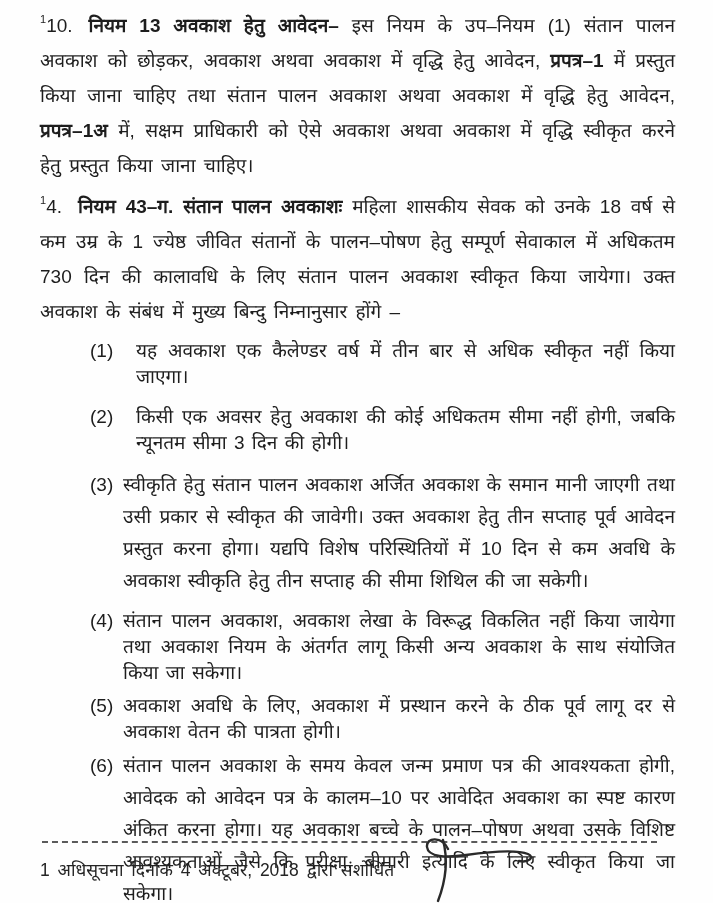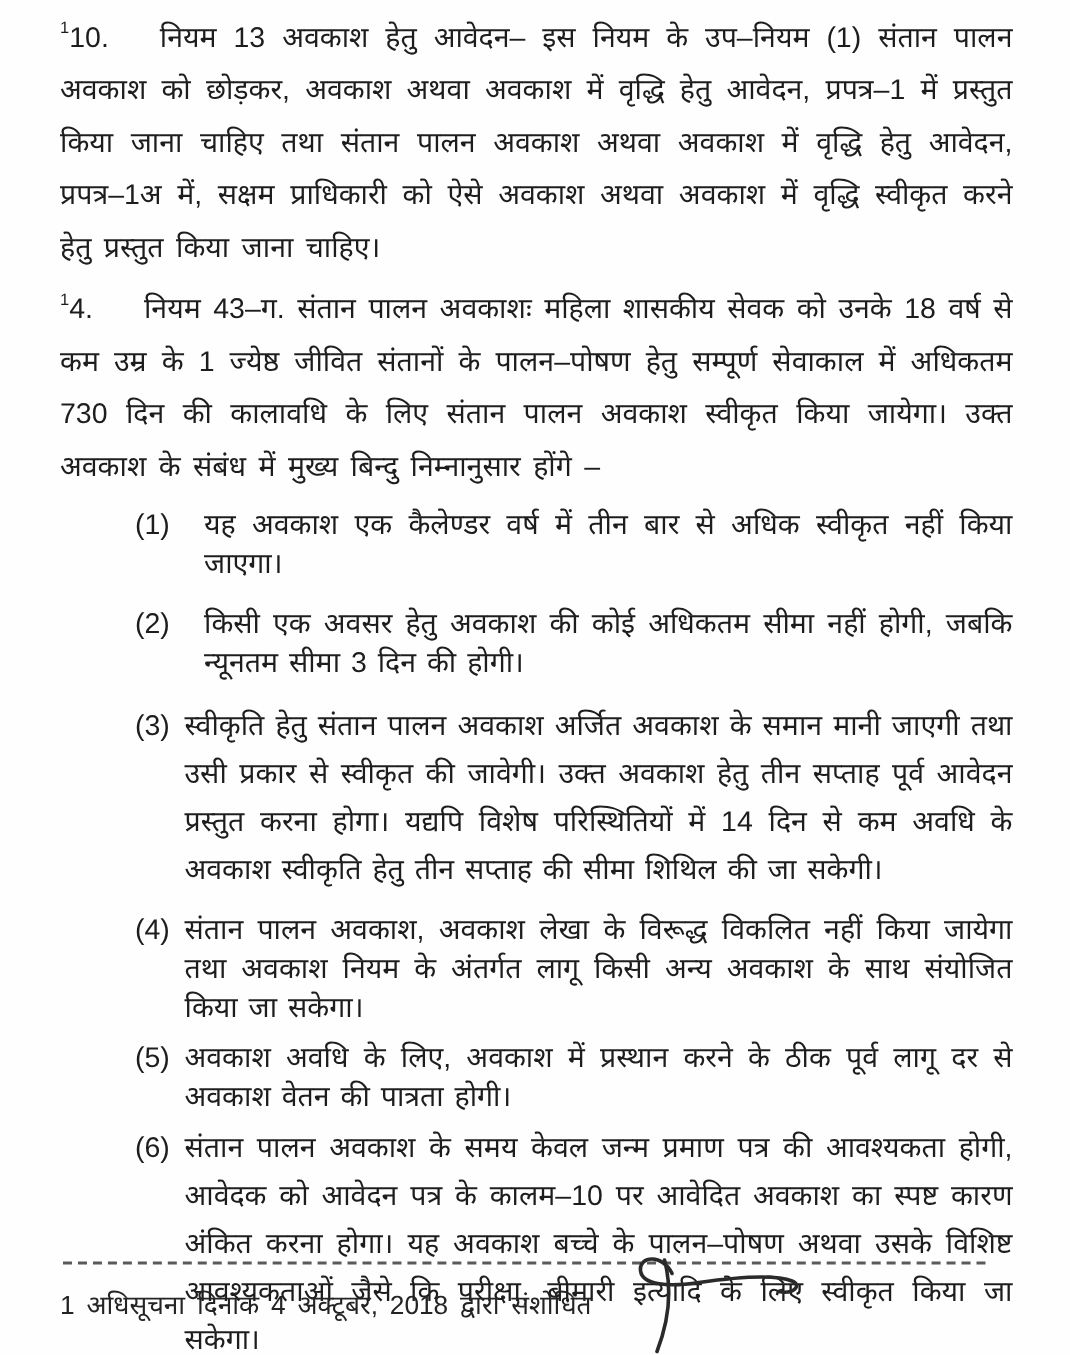"110." .para .sec-num { margin-right: 34px -> 16px }
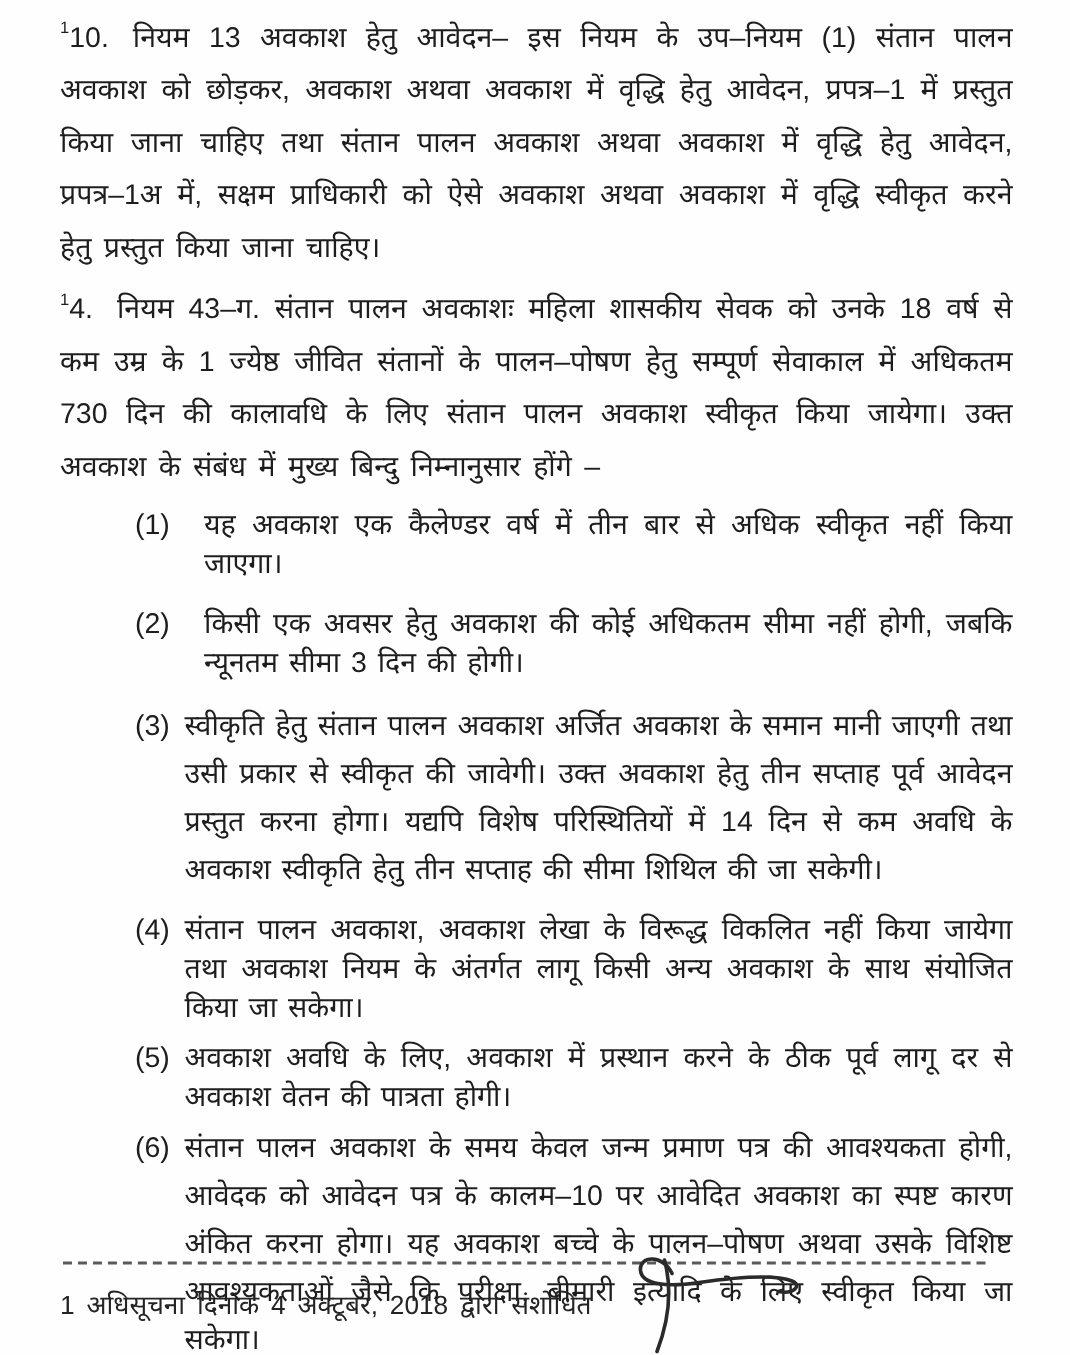"नियम 13 अवकाश हेतु आवेदन–" .b { font-weight: 400 -> 700 }
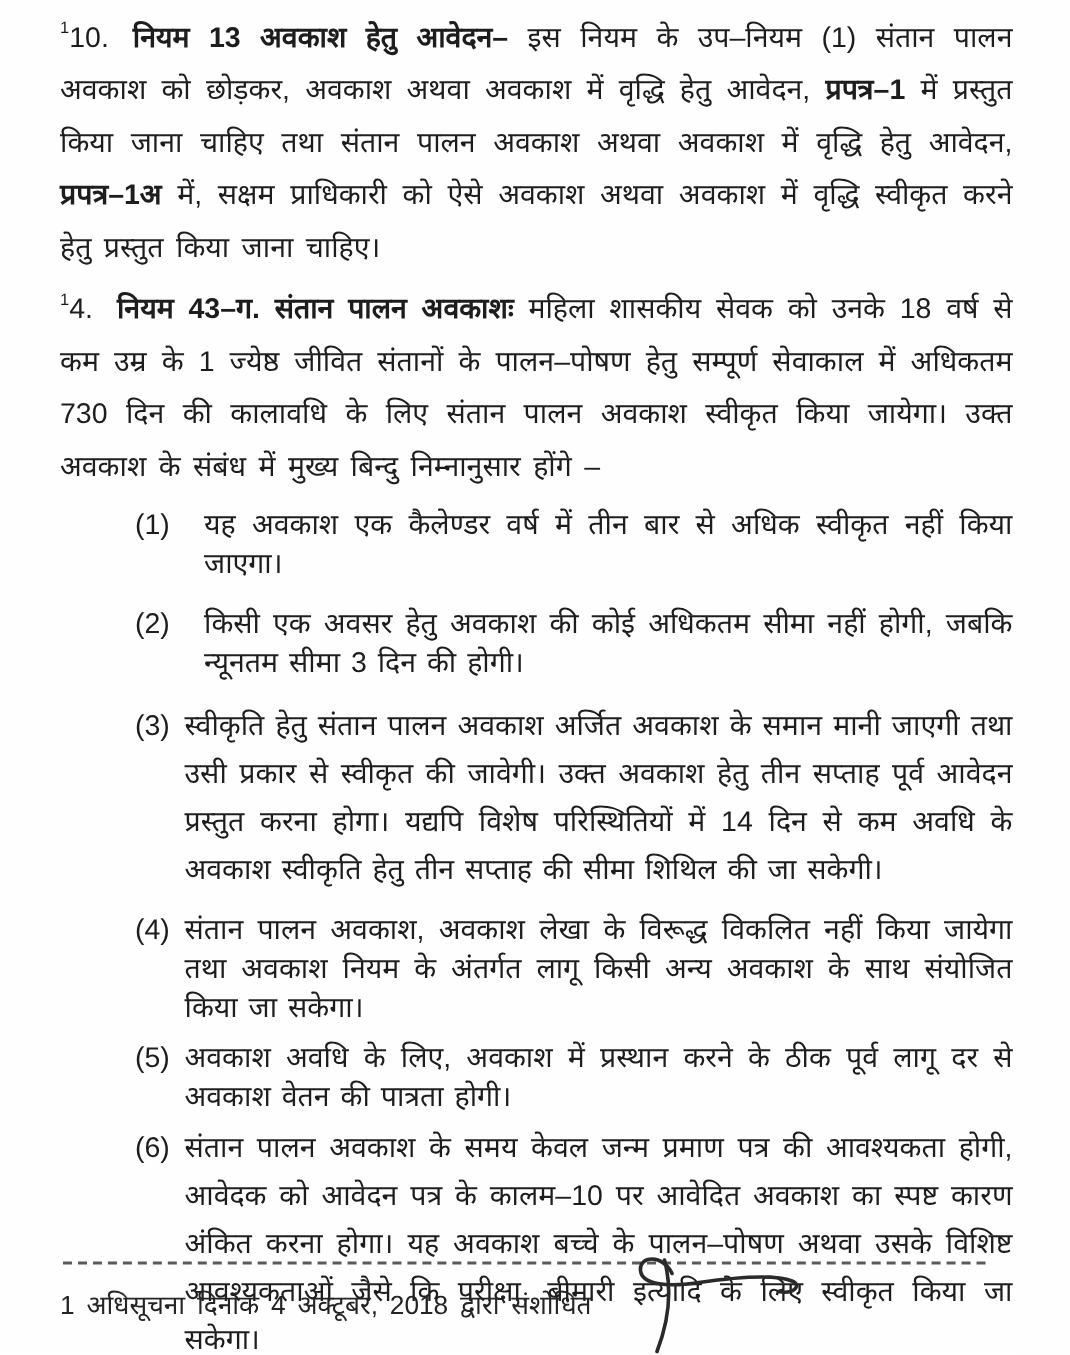"स्वीकृति हेतु संतान पालन अवकाश" div.itext { text: 14 -> 10 }
